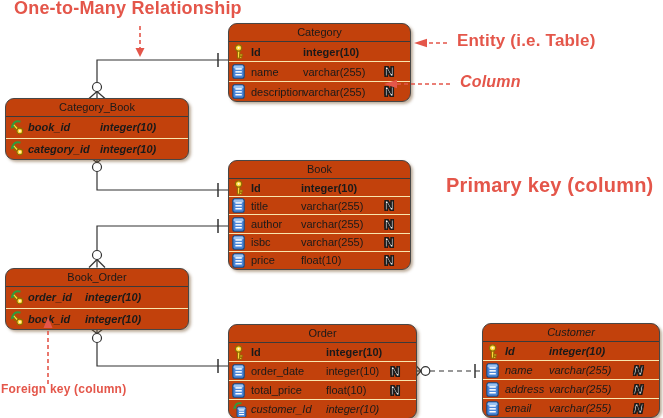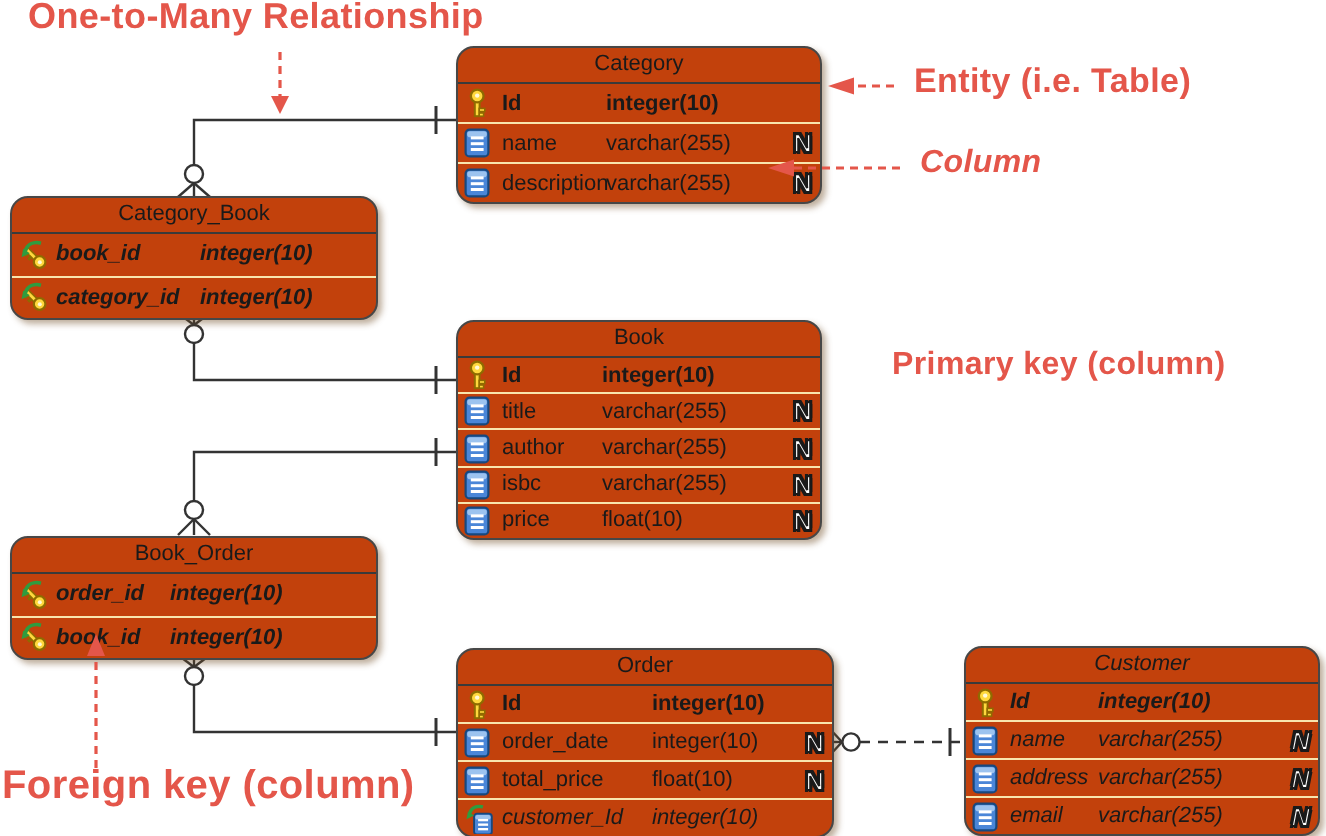"Id" .t-row { padding: 0 4px 0 3px -> 0 16px 0 3px }
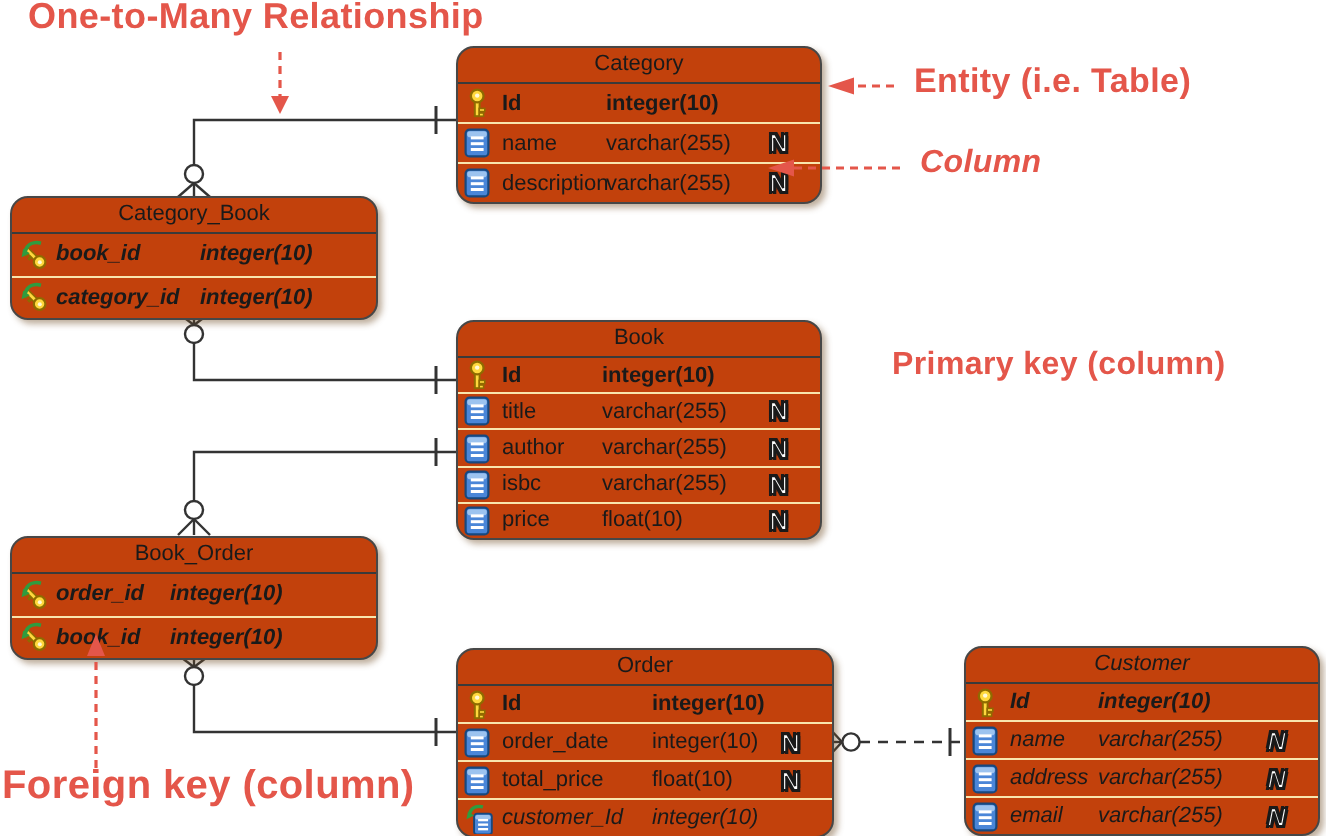"Primary key (column)" .lbl-primary { font-size: 16px -> 20px }
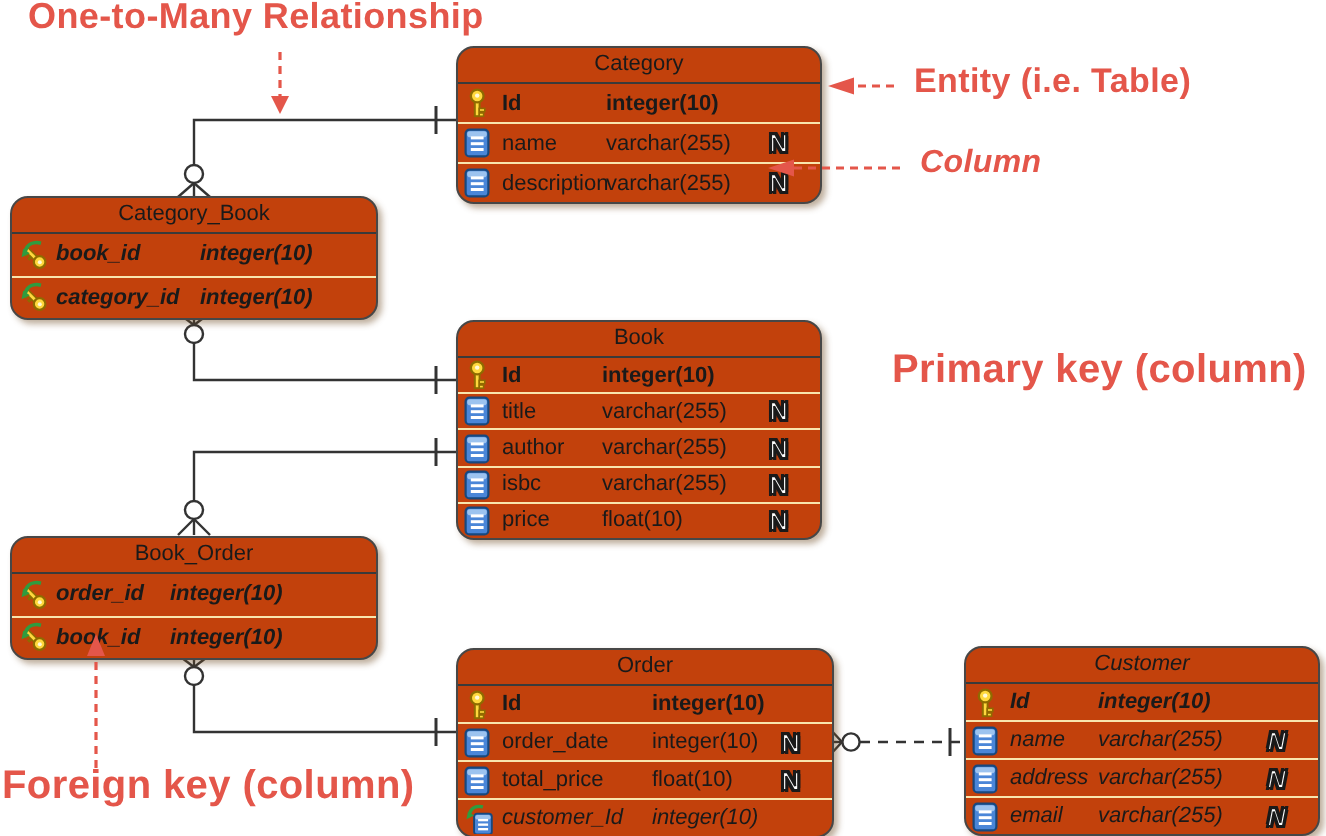"Foreign key (column)" .lbl-foreign { font-size: 20px -> 12px }
